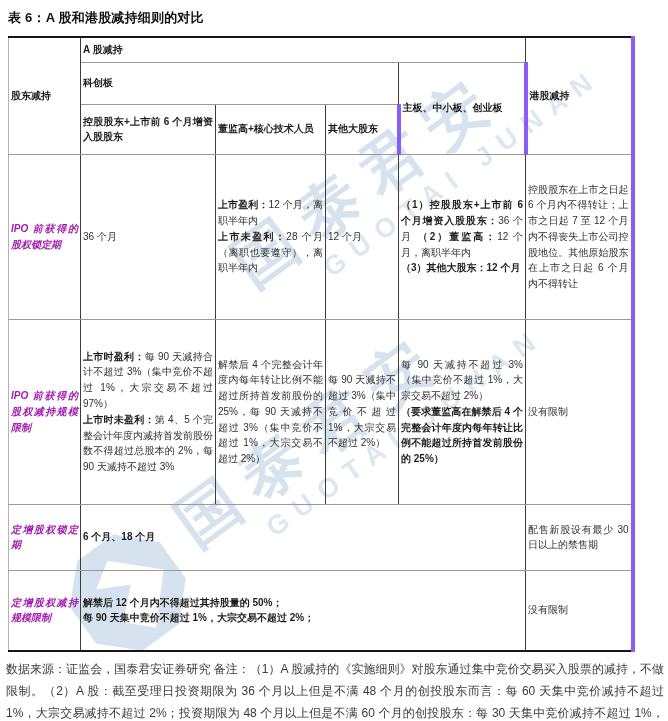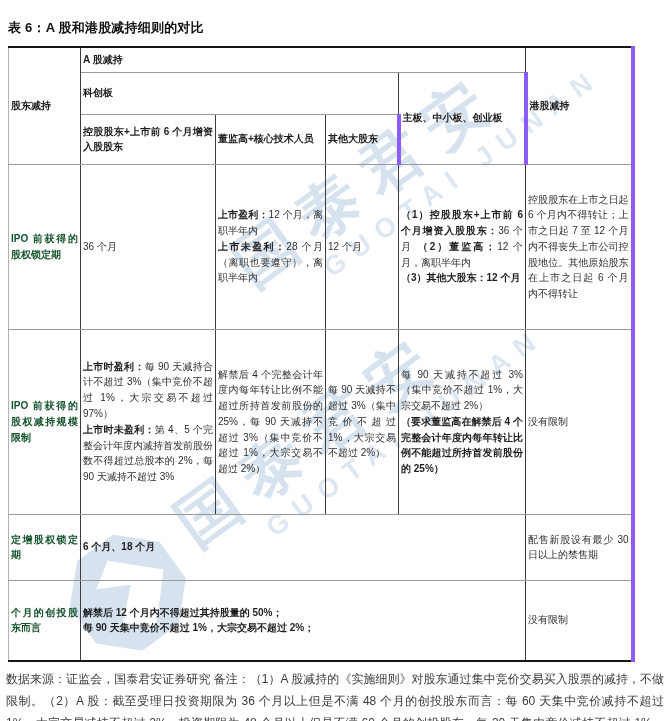"表 6：A 股和港股减持细则的对比" .title { padding: 19px 0 0 8px -> 9px 0 0 8px }
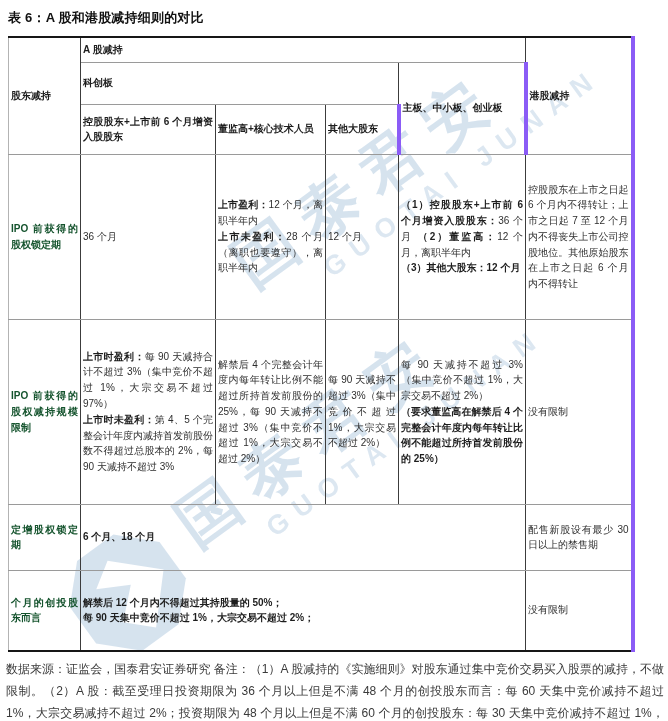"IPO 前获得的股权锁定期" td.rowhdr { color: #14532d -> #a21caf; font-style: none -> italic }
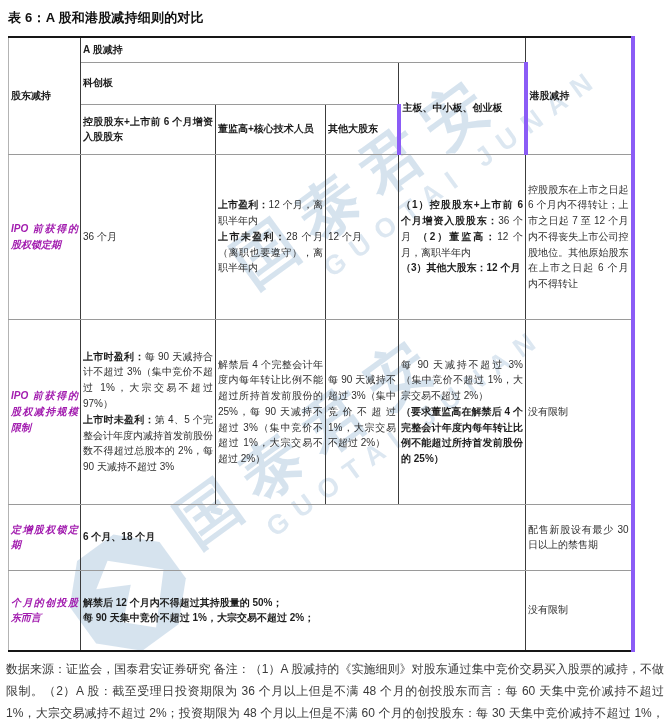"个月的创投股东而言" td.rowhdr { text: 个月的创投股东而言 -> 定增股权减持规模限制 }
